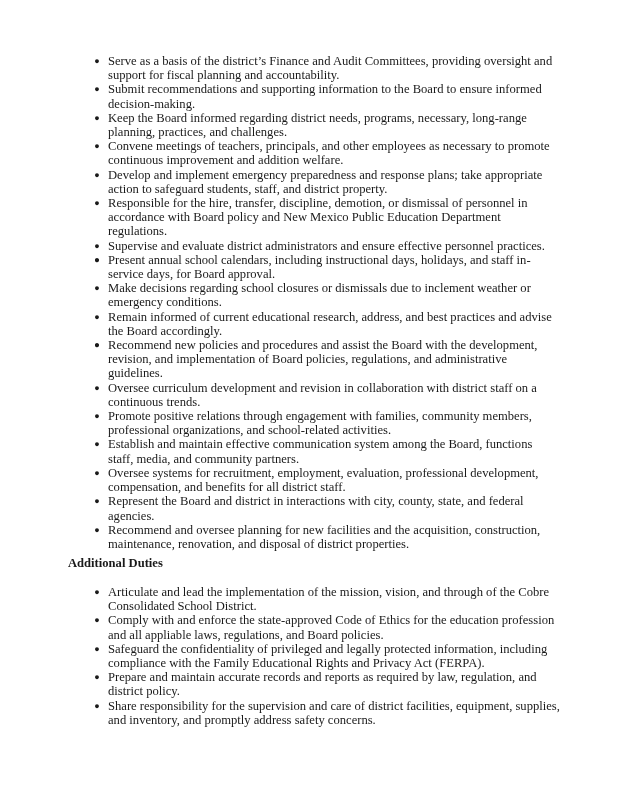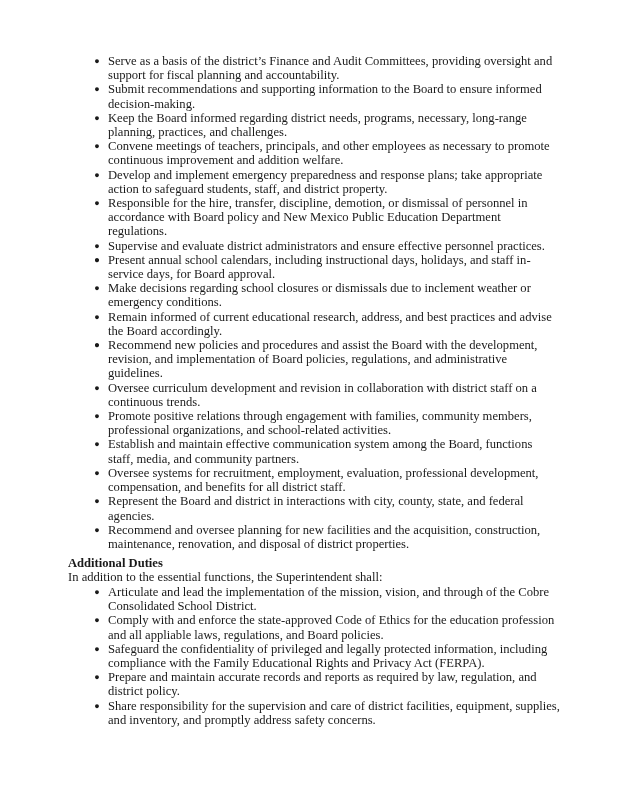"In addition to the essential" span.section-intro { html: <span>In addition to the essential functions, the Superintendent shall:</span> -> none }
